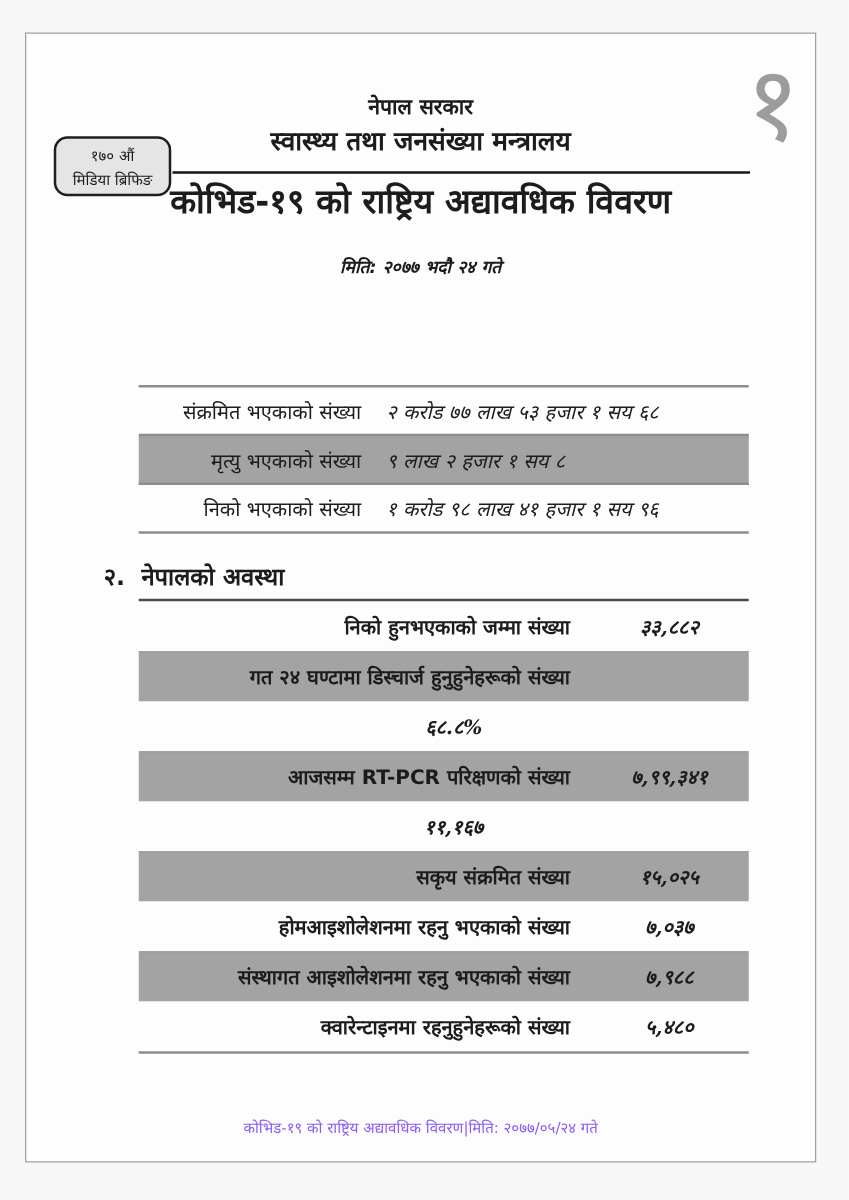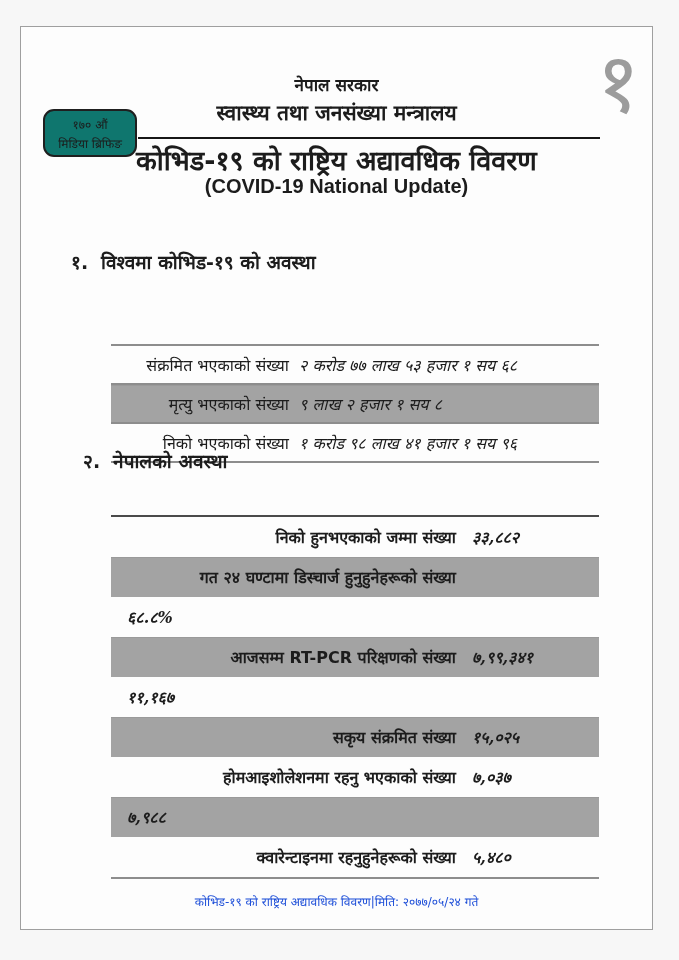"१७० औं" .badge { background: #0f766e -> #e5e5e5 }
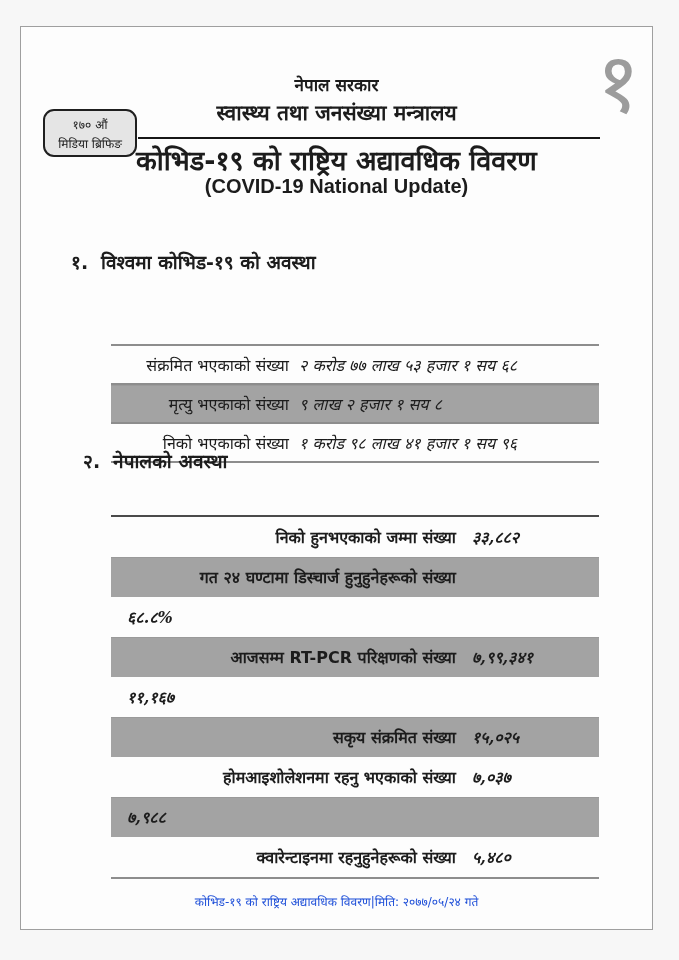"(COVID-19 National Update)" div.hdr { html: <div>(COVID-19 National Update)</div> -> none }
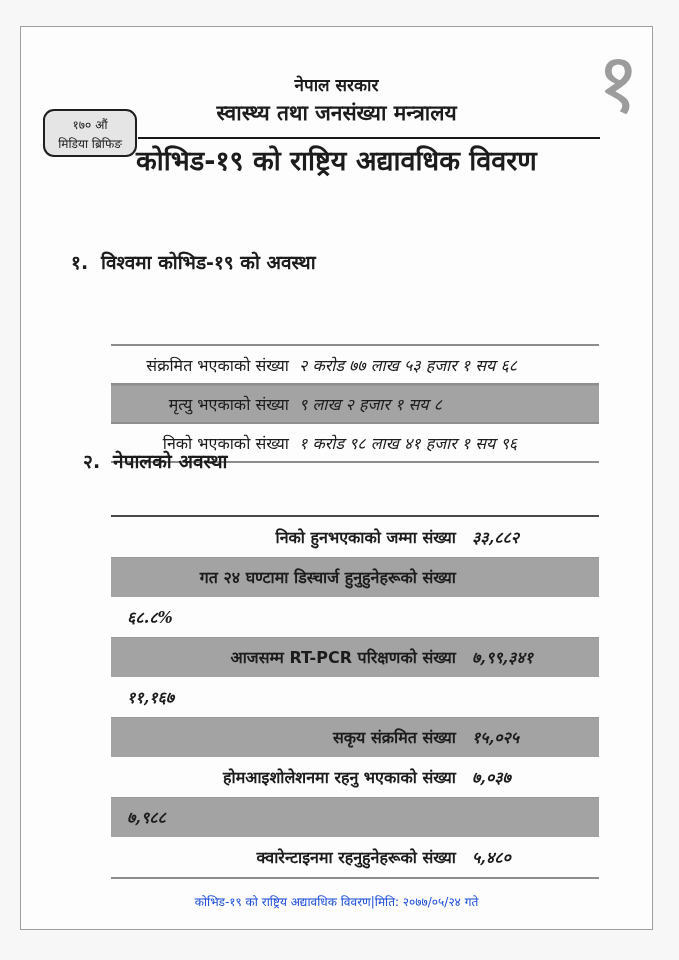"मिति: २०७७ भदौ २४ गते" div.hdr { html: none -> <div>मिति: २०७७ भदौ २४ गते</div> }
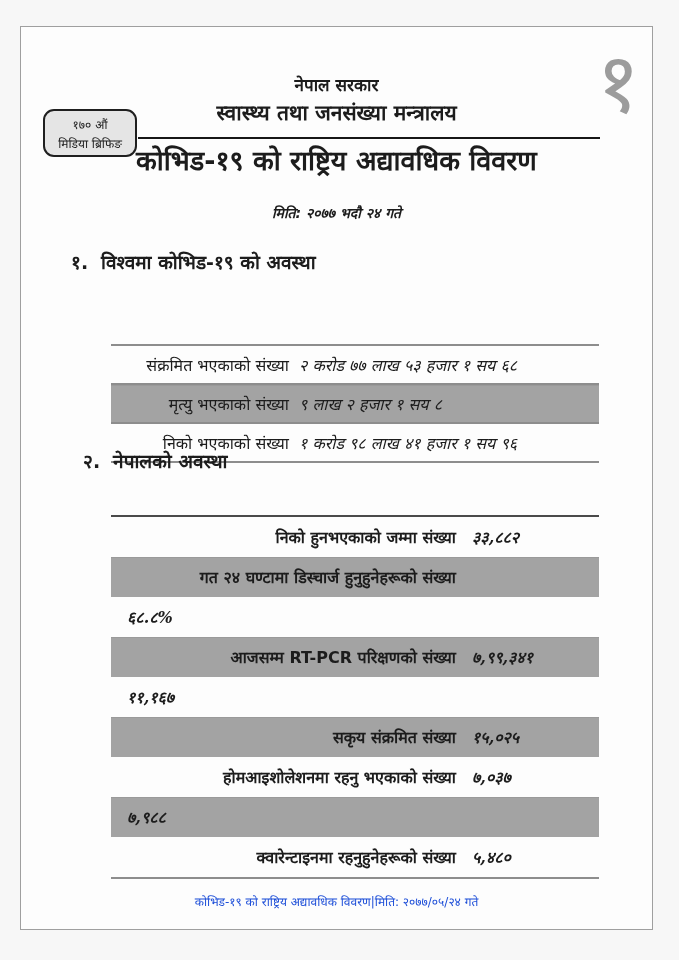"१. विश्वमा कोभिड-१९ को अवस्था" div.sec-heading { html: <div> <span>१.</span><span>विश्वमा कोभिड-१९ को अवस्था</span> </div> -> none }
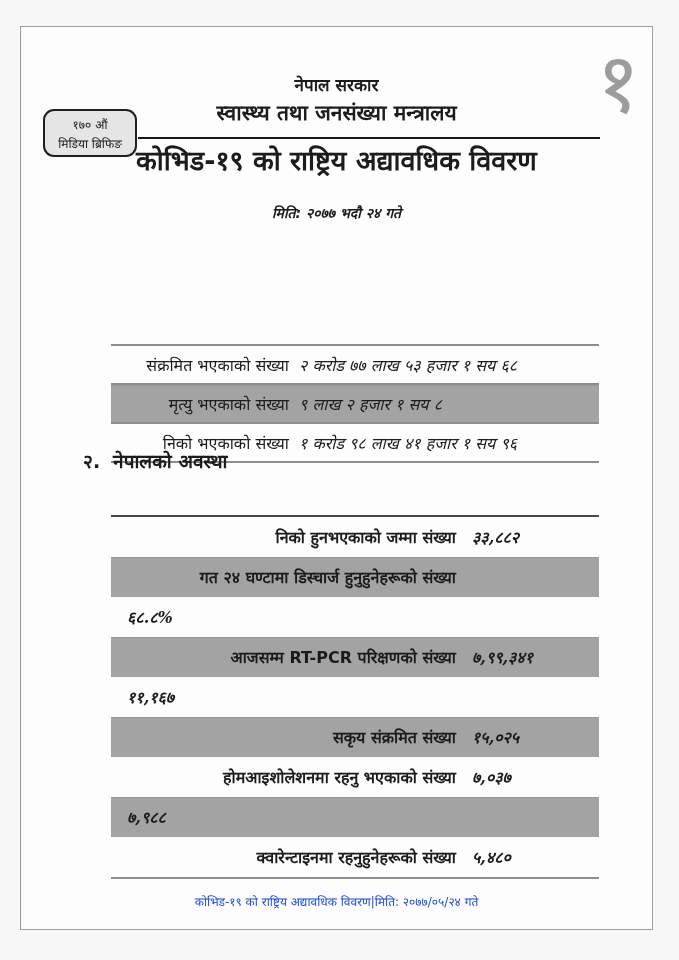"संक्रमित भएकाको संख्या" .dtable { margin-top: 36px -> none }
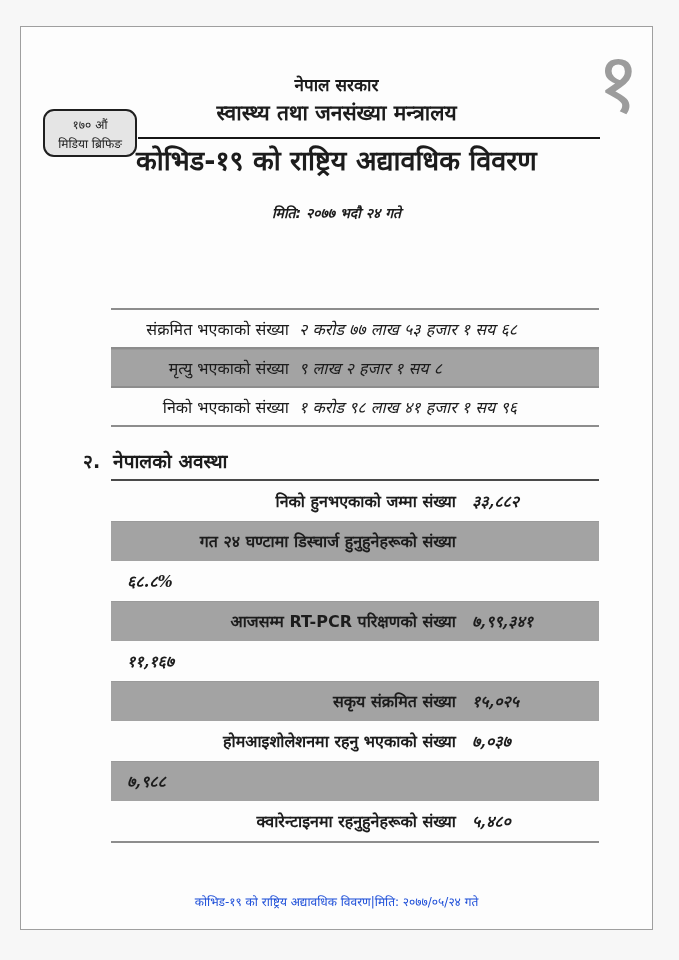"२ करोड ७७ लाख ५३" #world-table .cell-value { padding-left: 10px -> 20px }
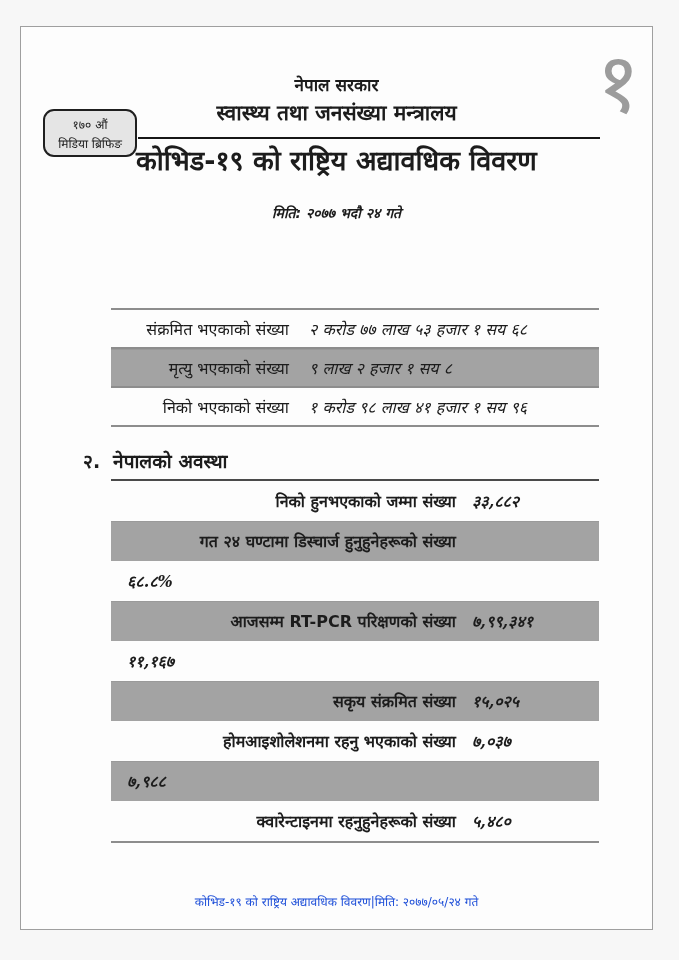"३३,८८२" #nepal-table .cell-value { text-align: left -> center }
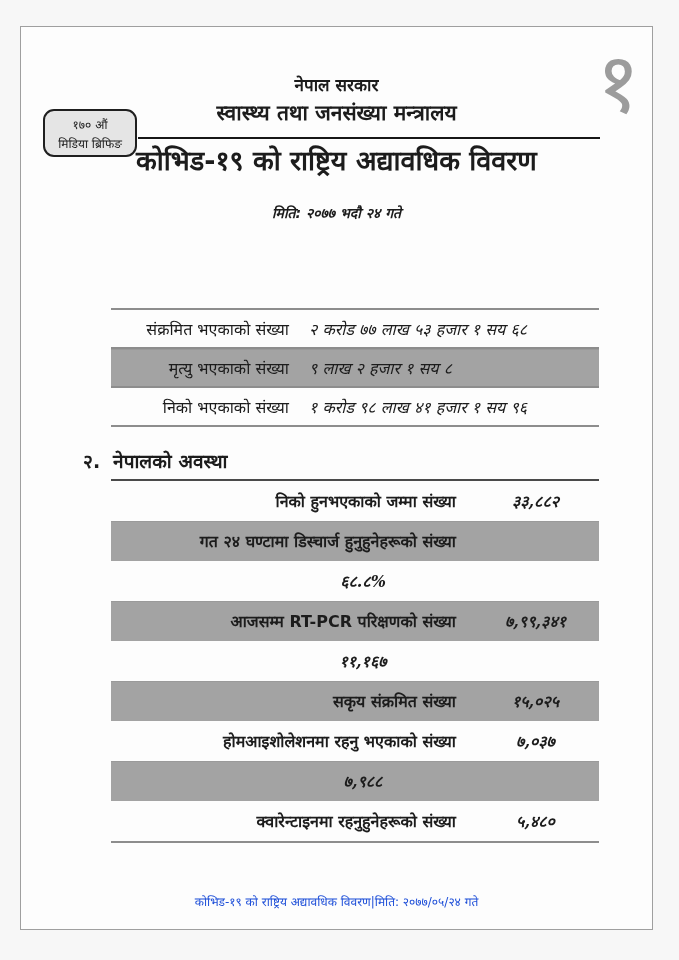"संस्थागत आइशोलेशनमा रहनु भएकाको संख्या" div.cell-label { html: none -> <div>संस्थागत आइशोलेशनमा रहनु भएकाको संख्या</div> }
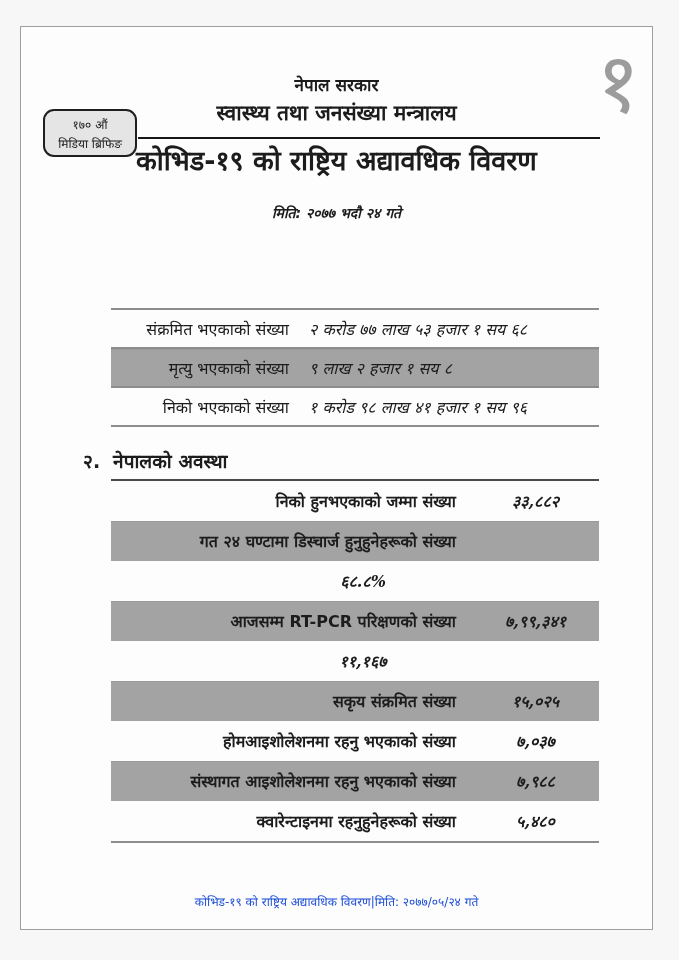"कोभिड-१९ को राष्ट्रिय अद्यावधिक" .footer { color: #1d4ed8 -> #8b5cf6 }
